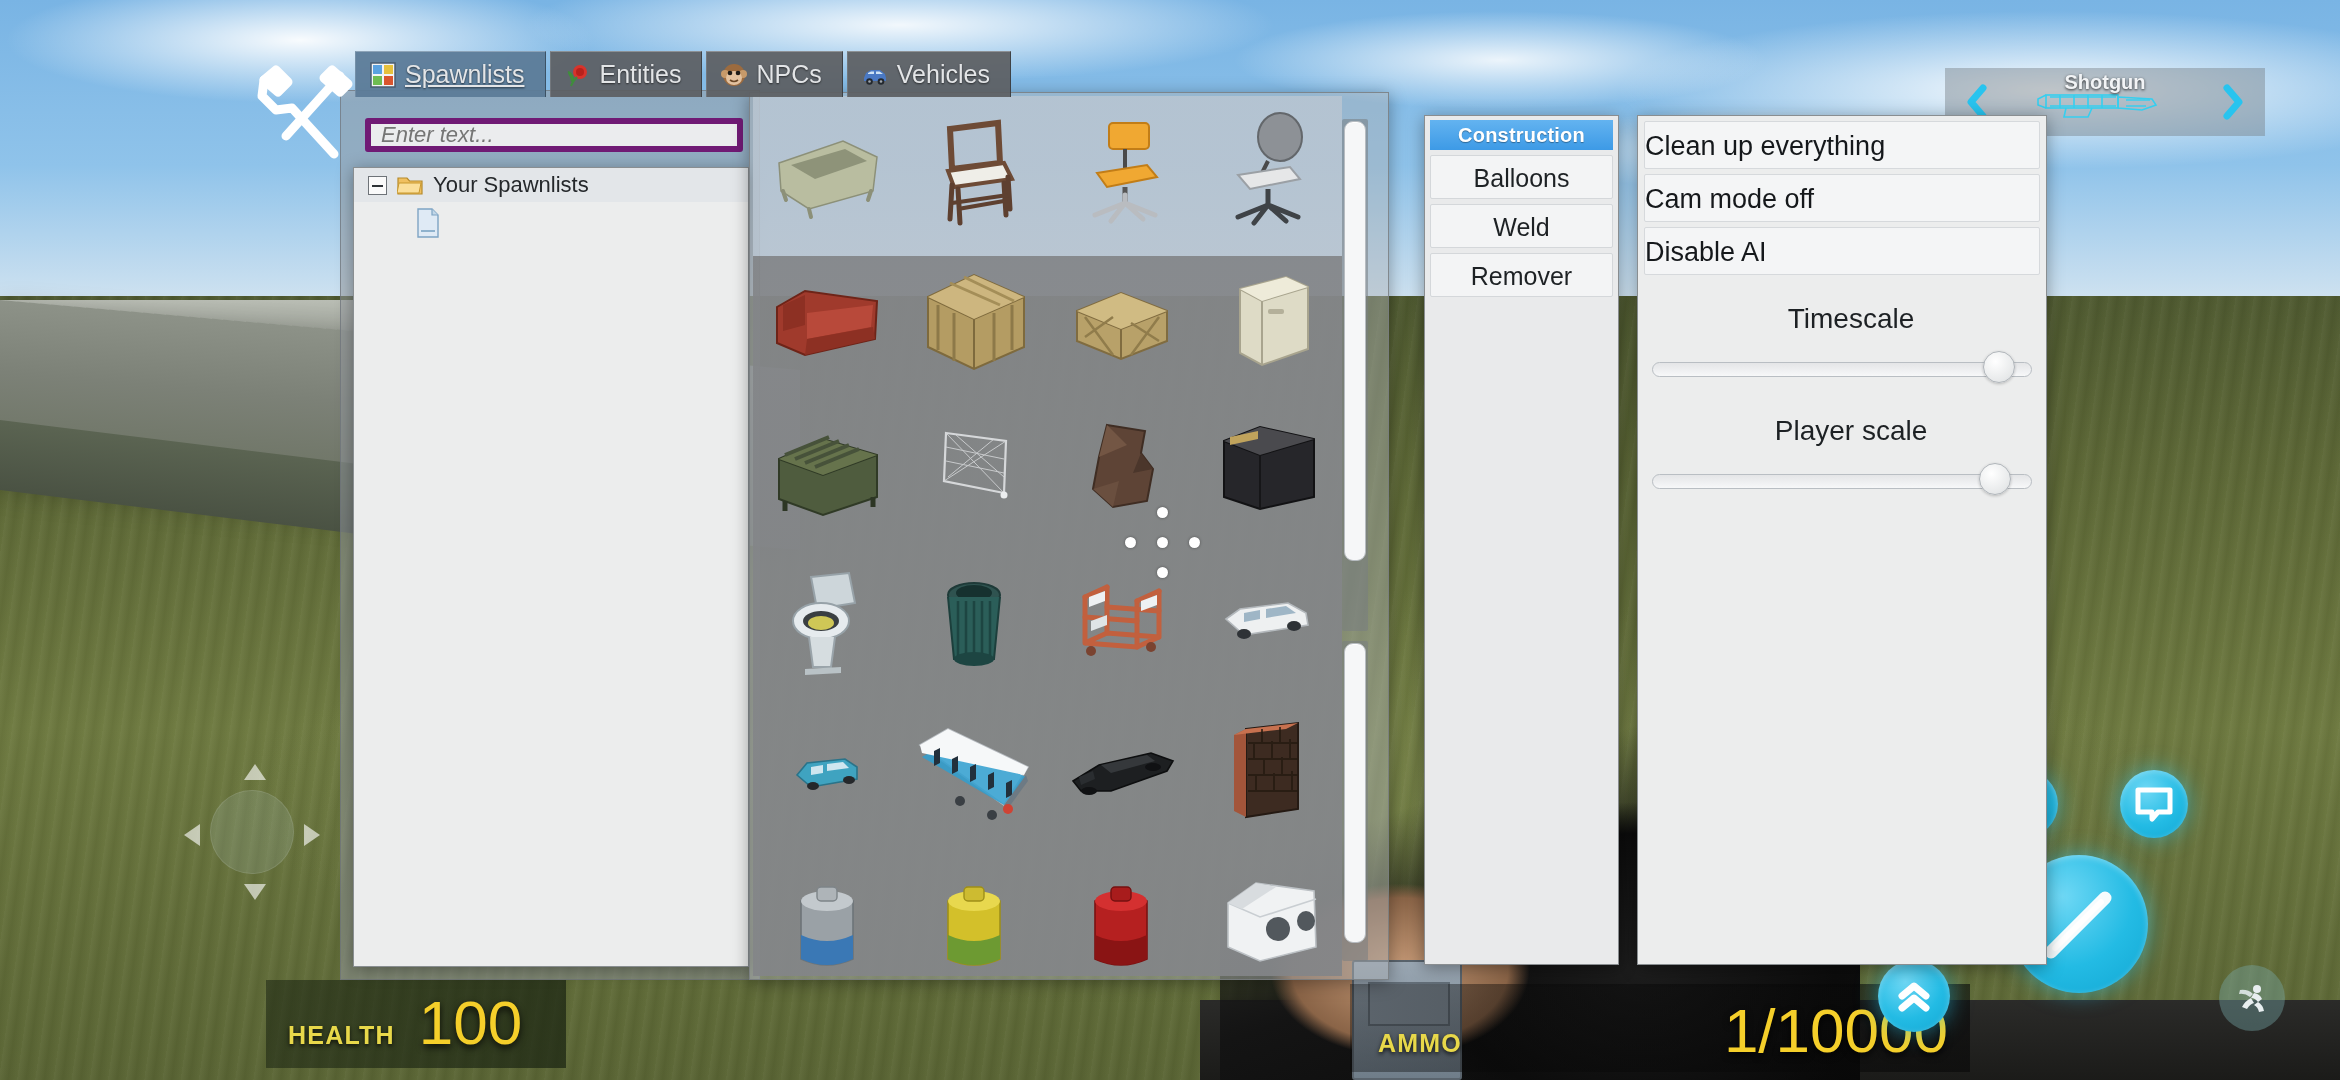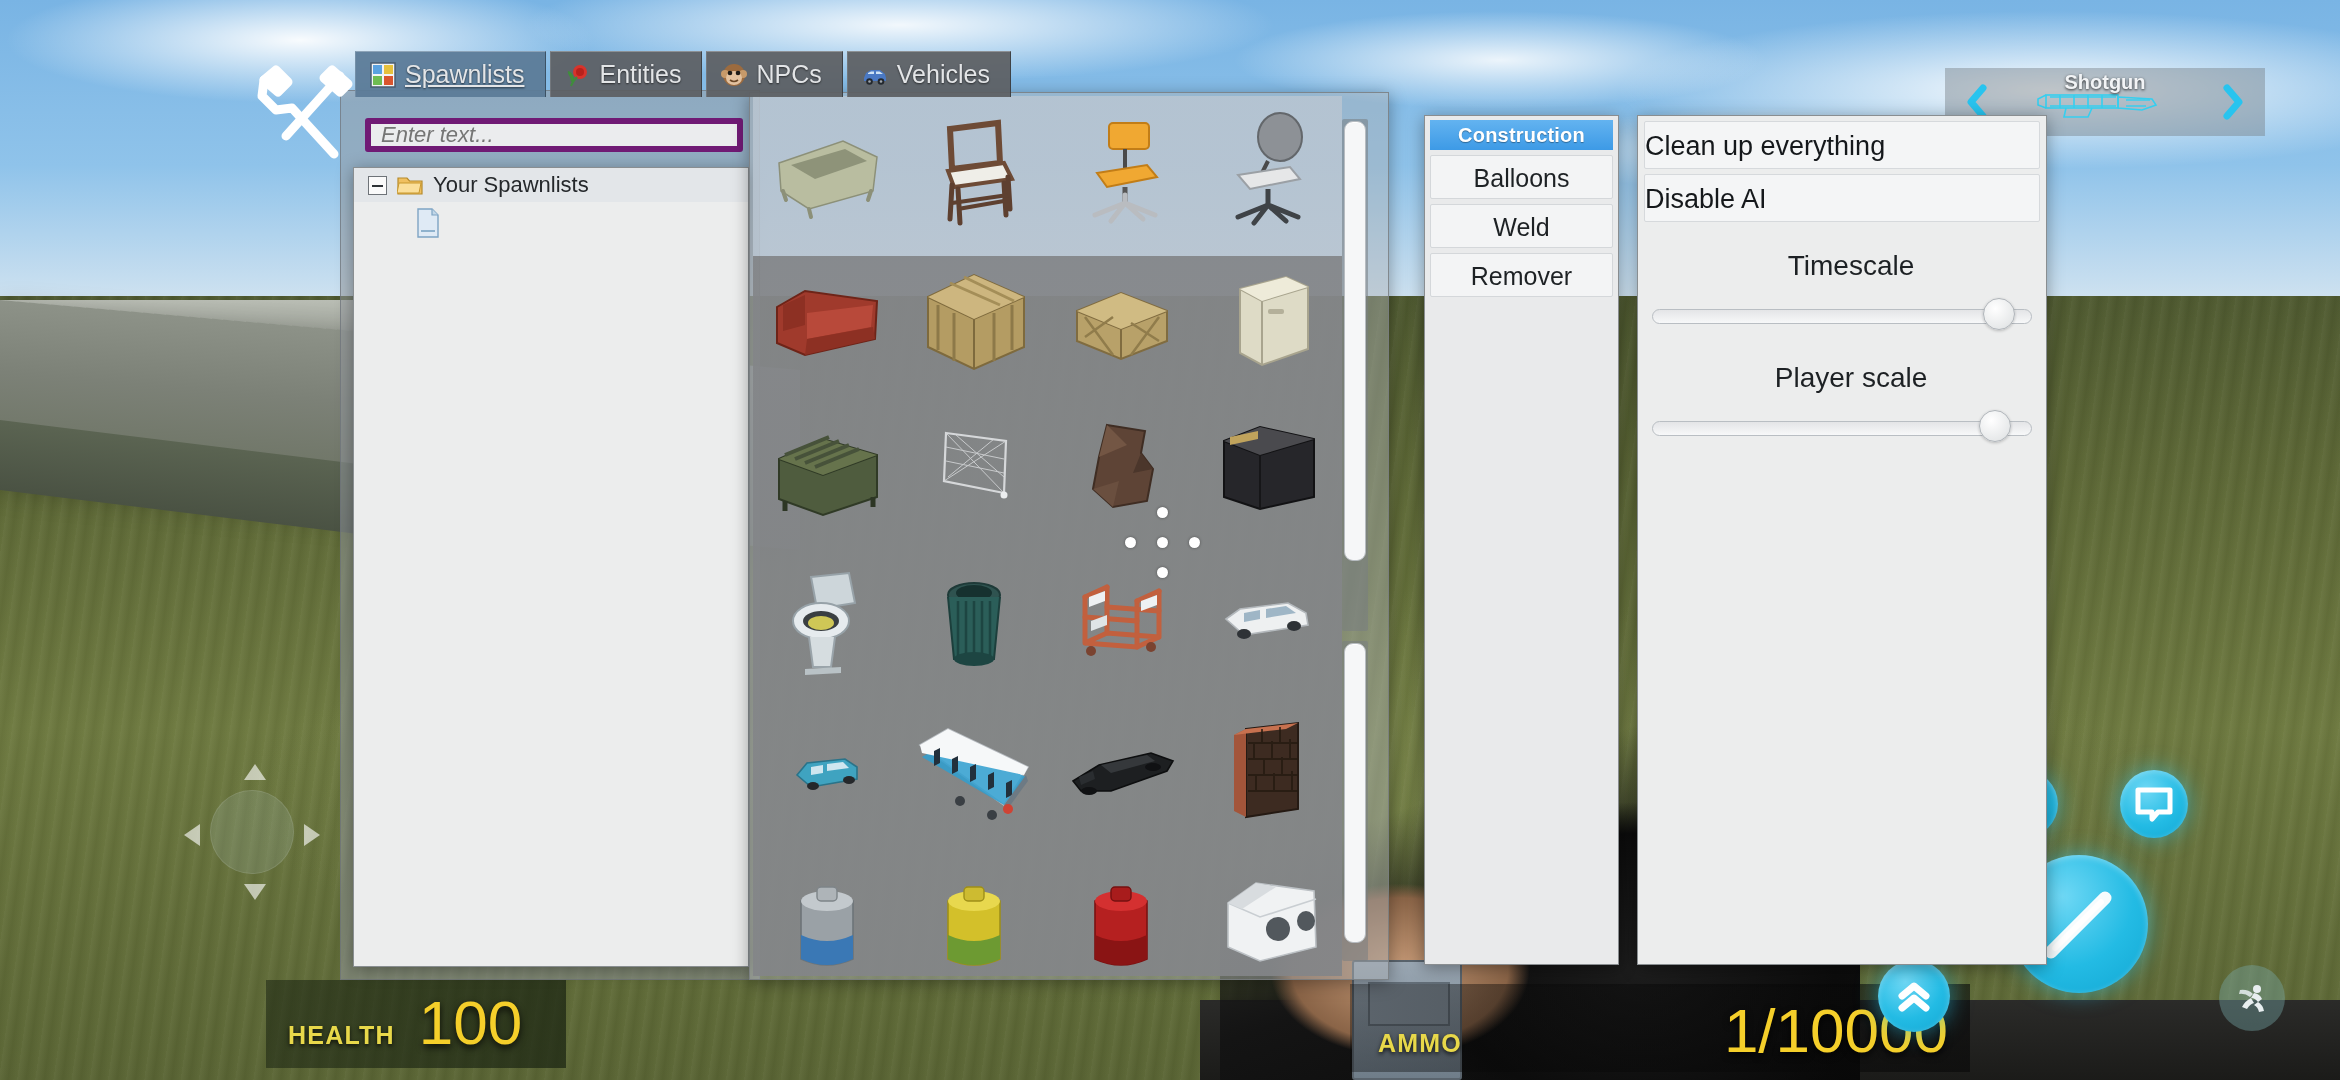"Cam mode off" div.opt-btn { html: none -> <div>Cam mode off</div> }
